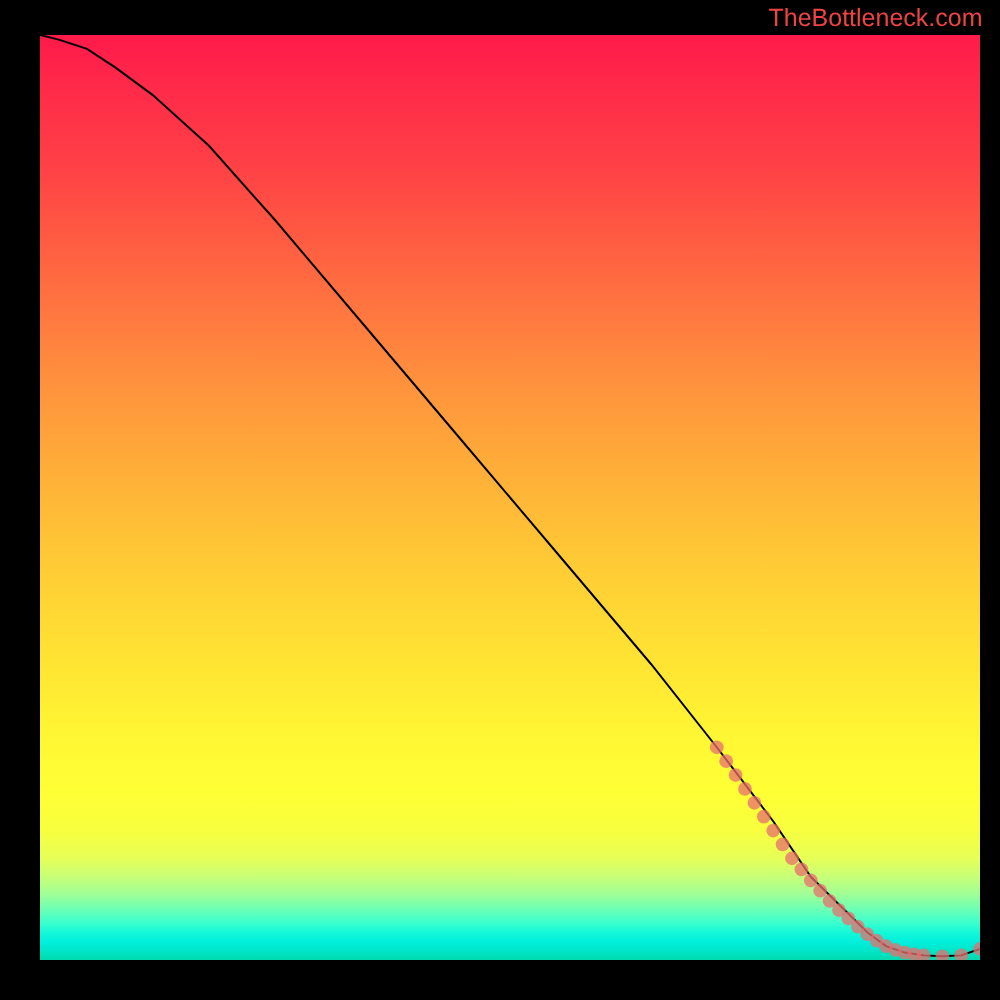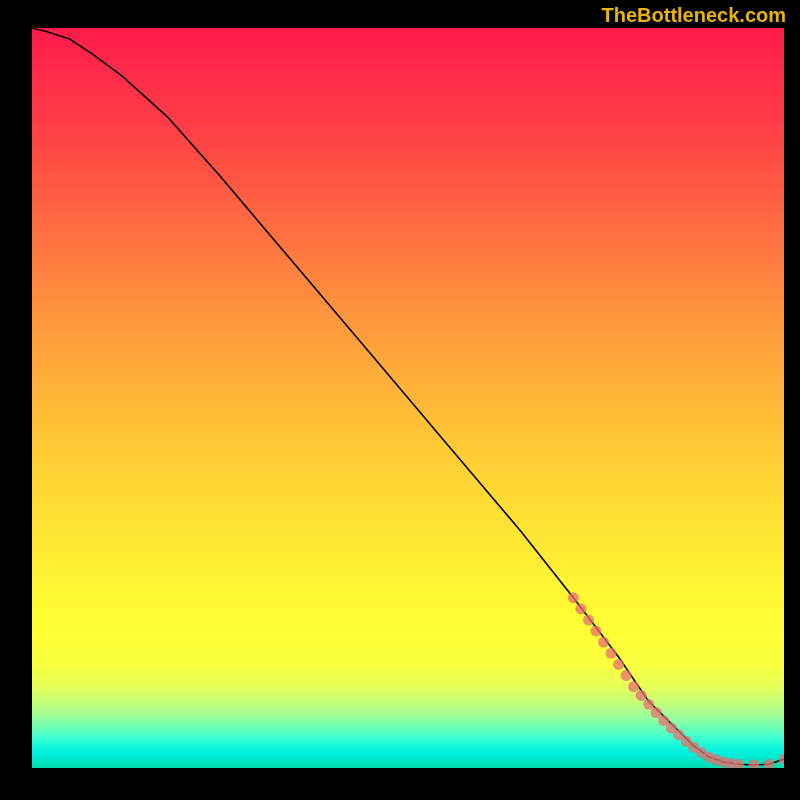"TheBottleneck.com" .watermark { color: #eab308 -> #ef4444; font-weight: 700 -> 400 }
